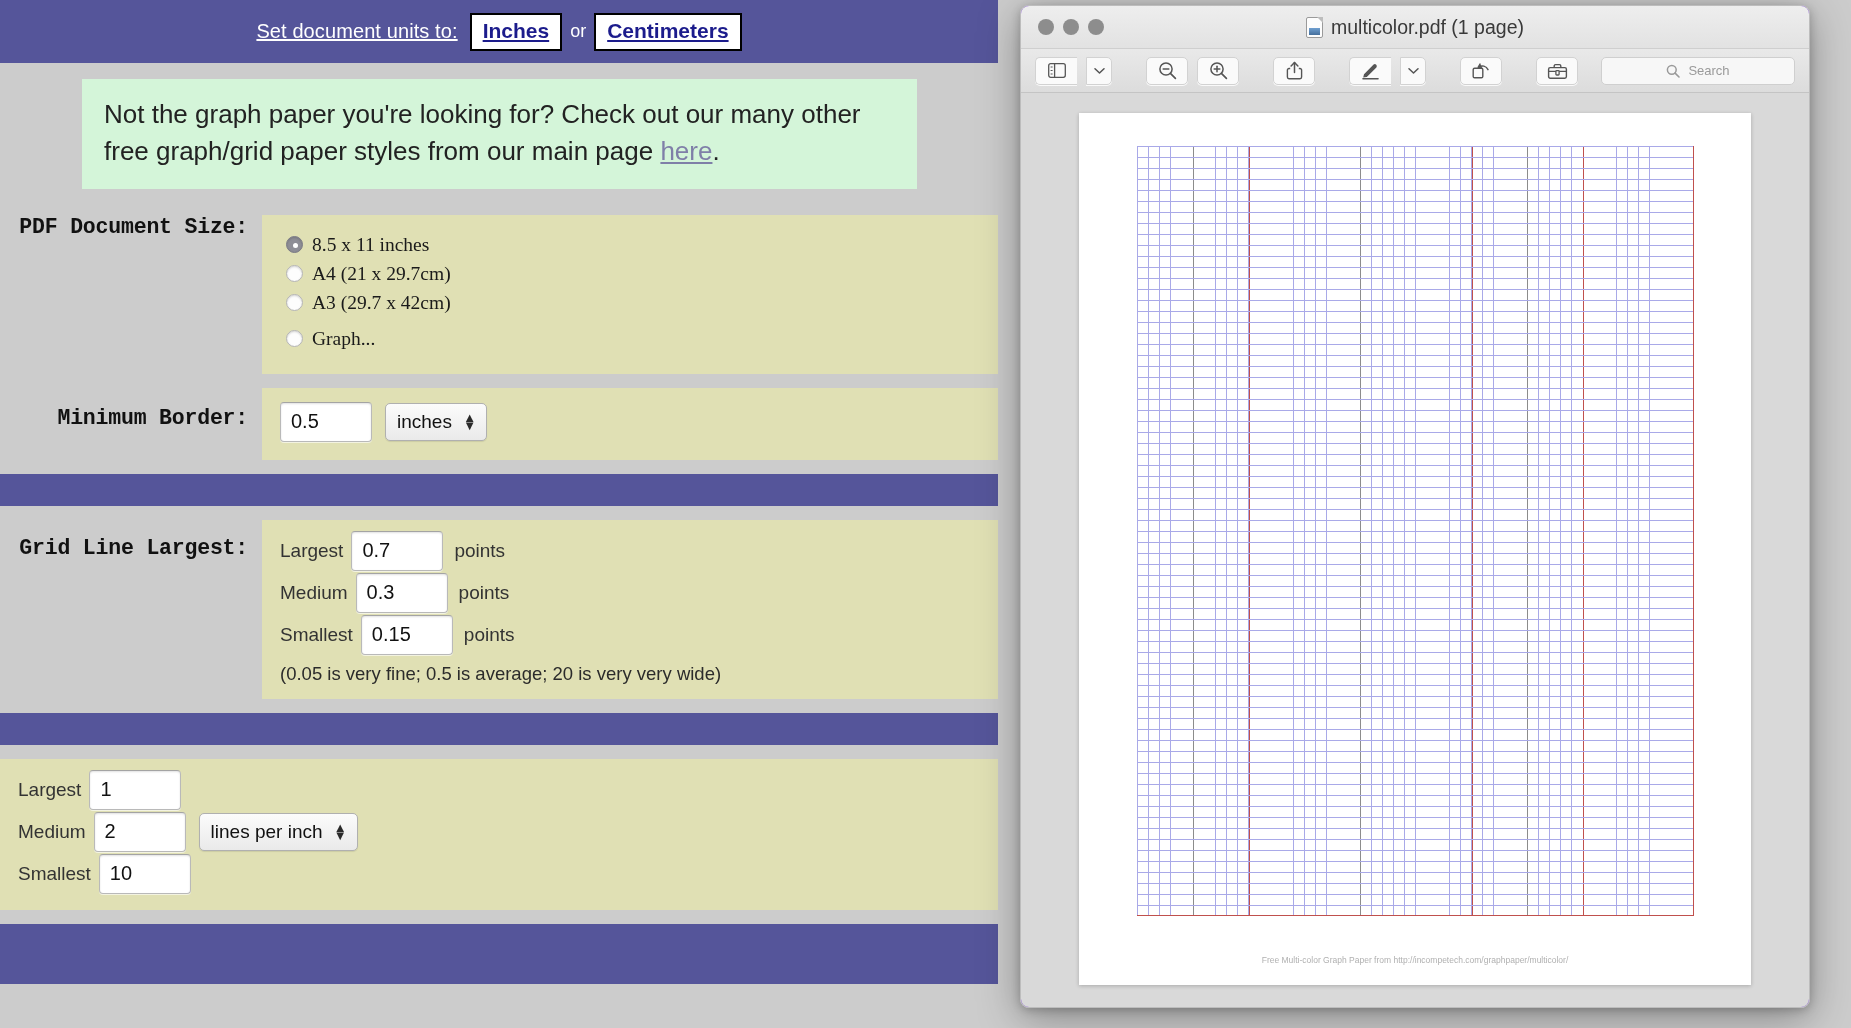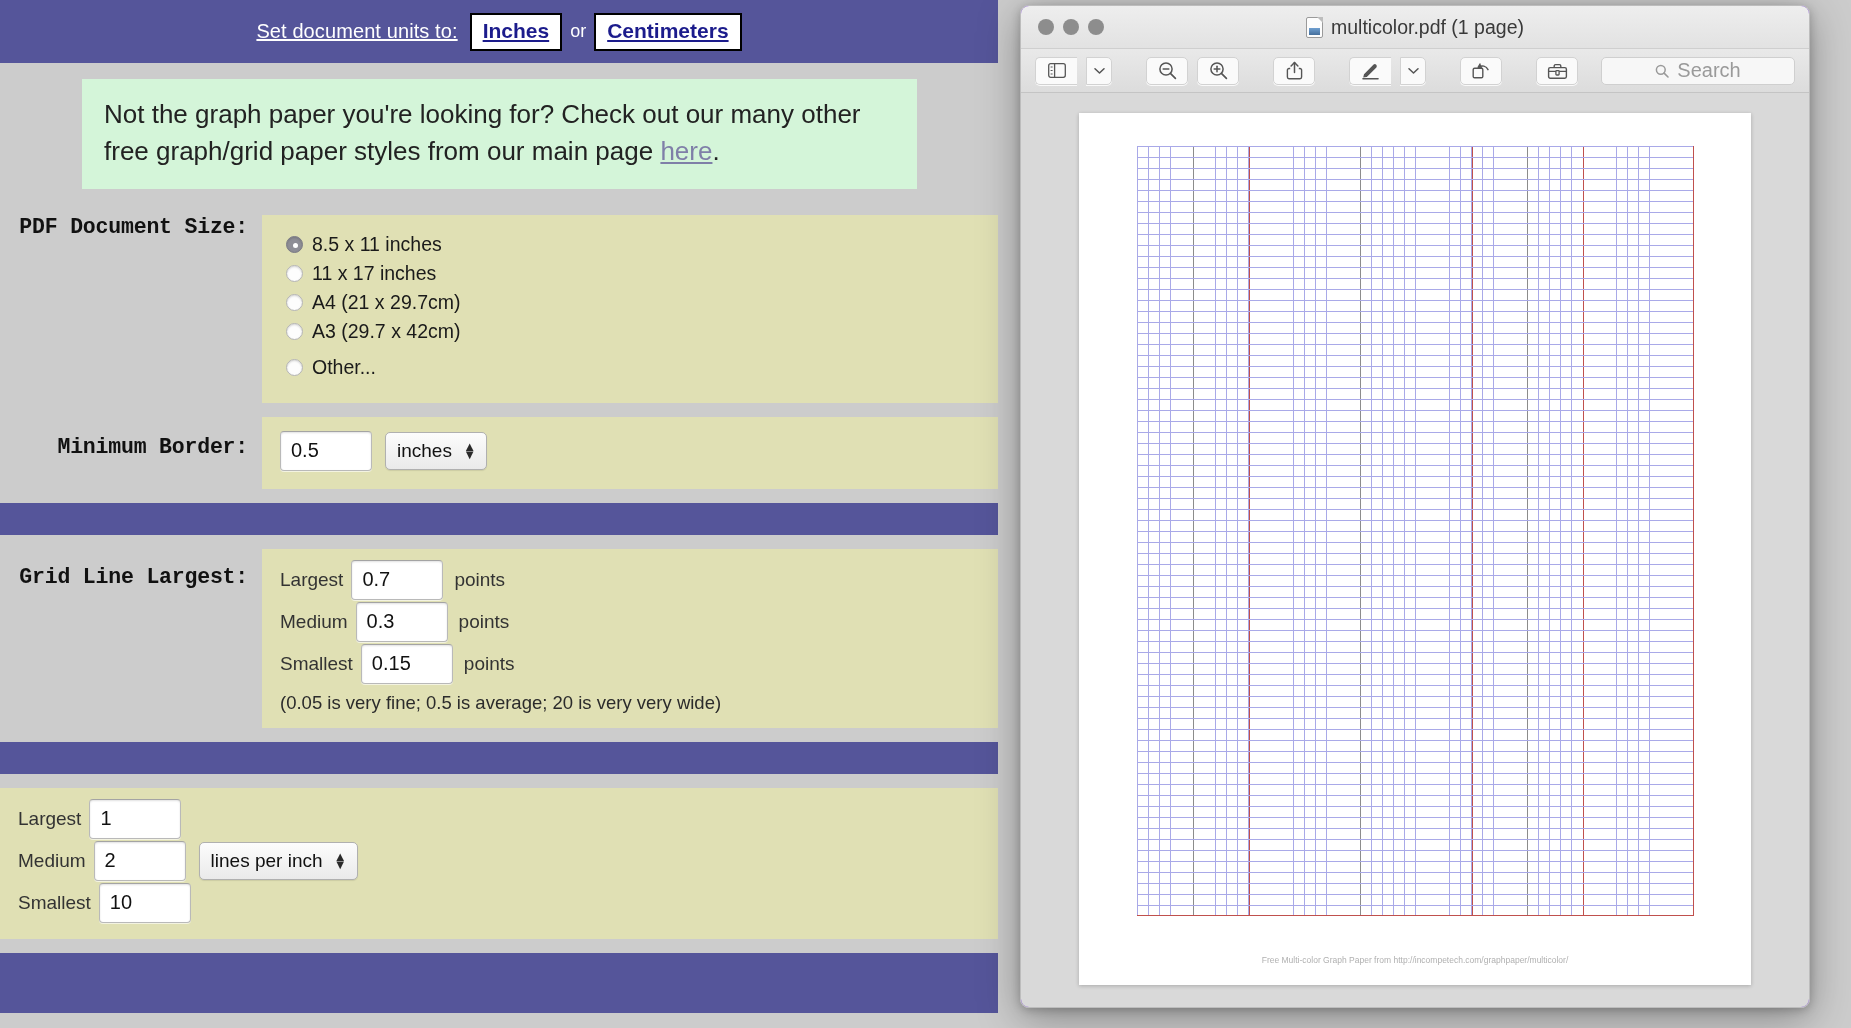"Search" .search-box { font-size: 20px -> 13px }
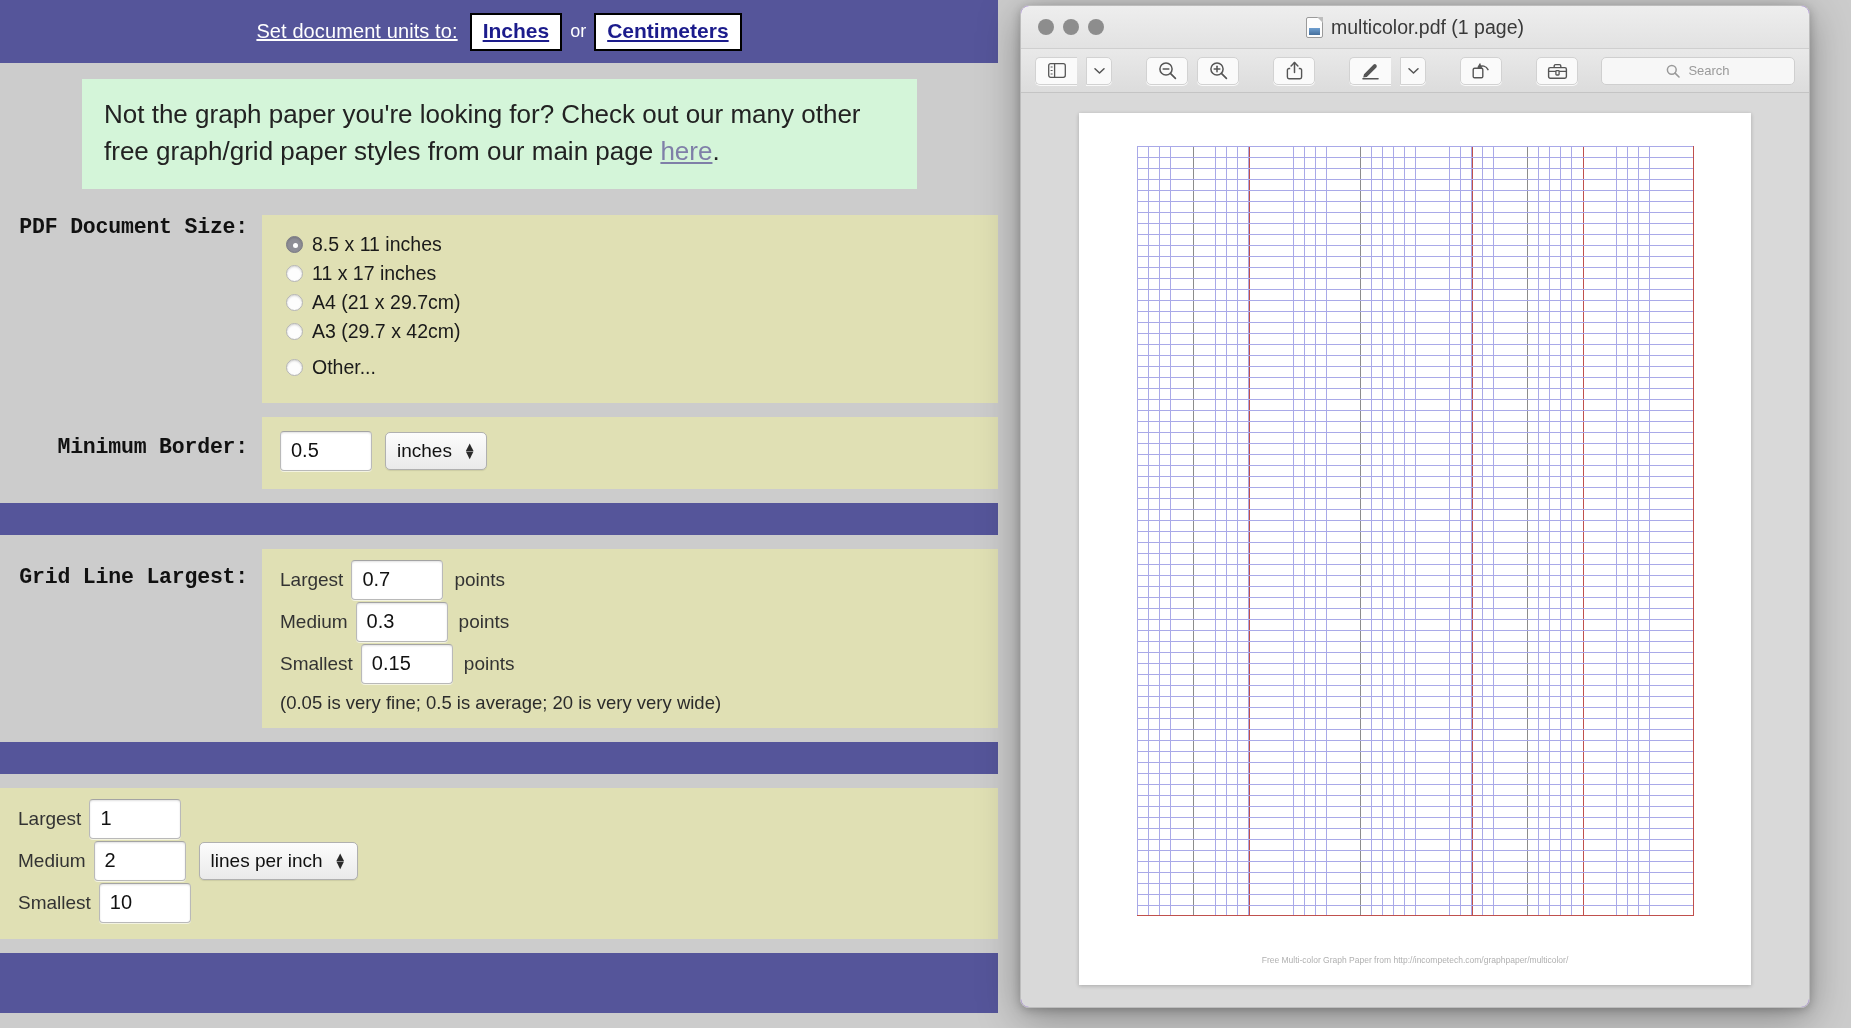"8.5 x 11 inches" .radio-item { font-family: none -> Liberation Serif, serif }
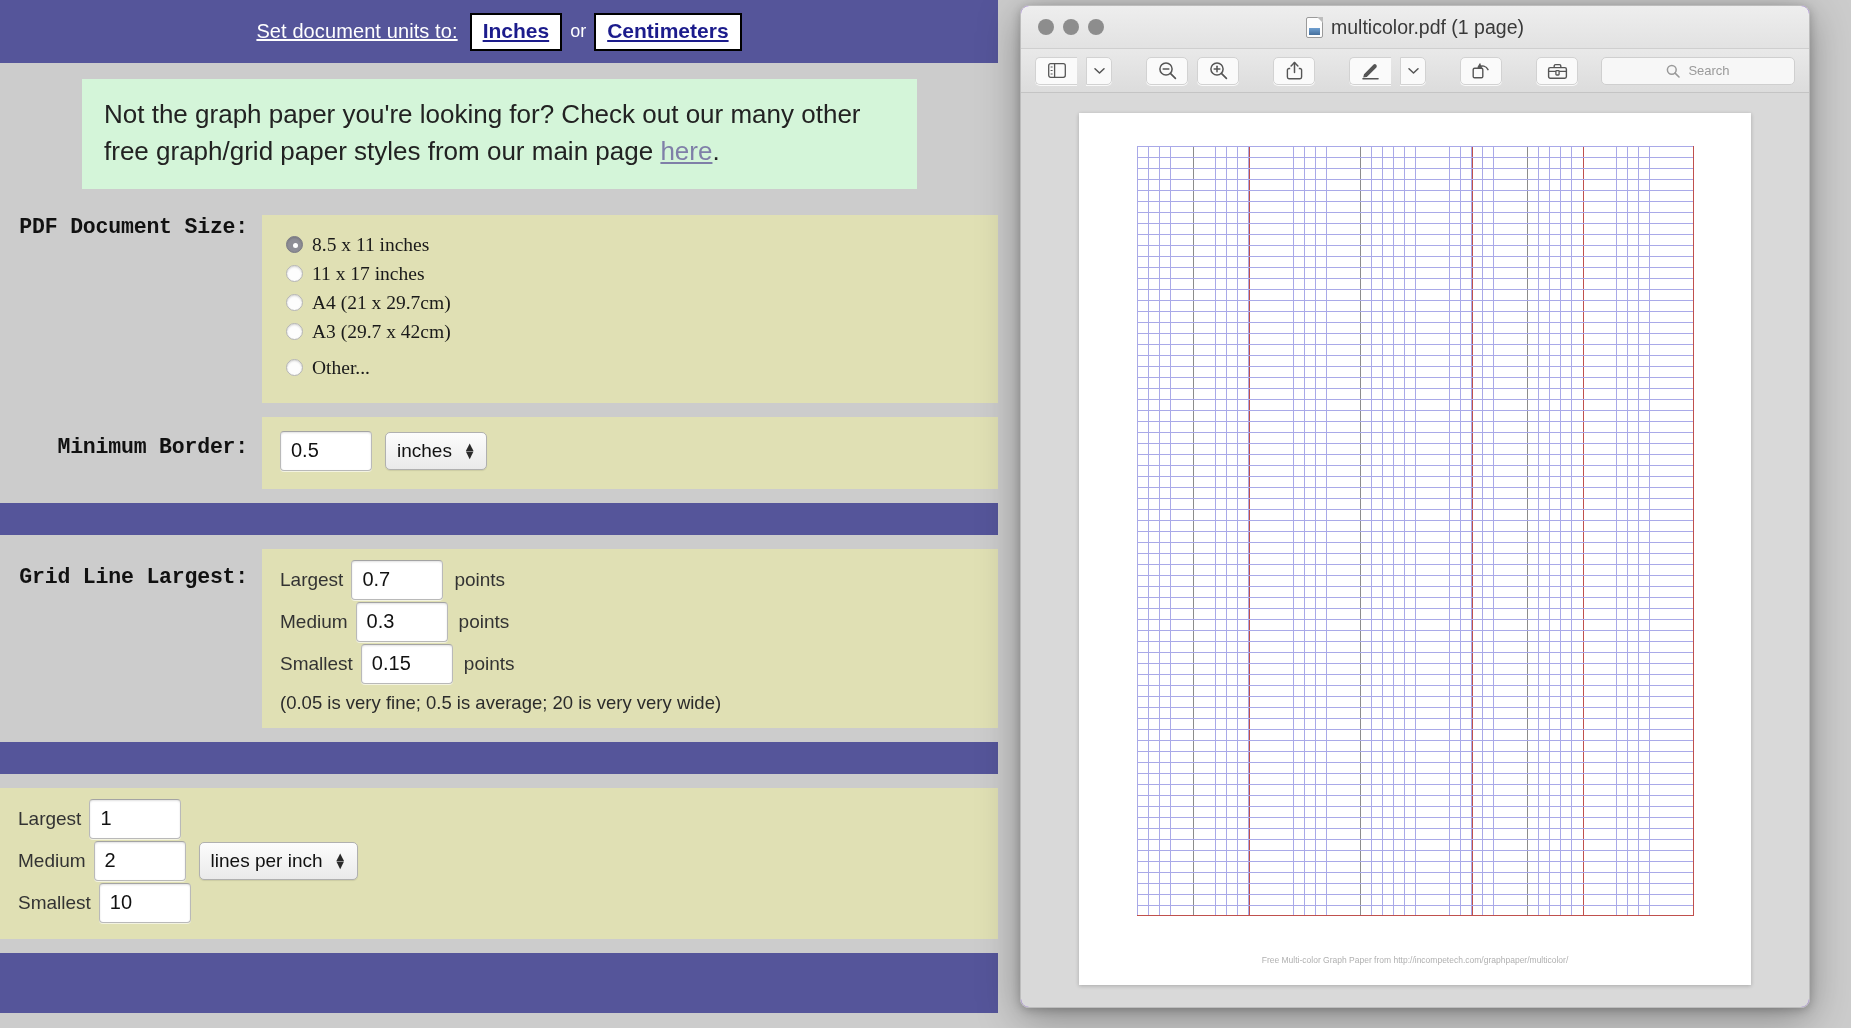"11 x 17 inches" div.radio-item { html: <div> <span></span> <span>11 x 17 inches</span> </div> -> none }
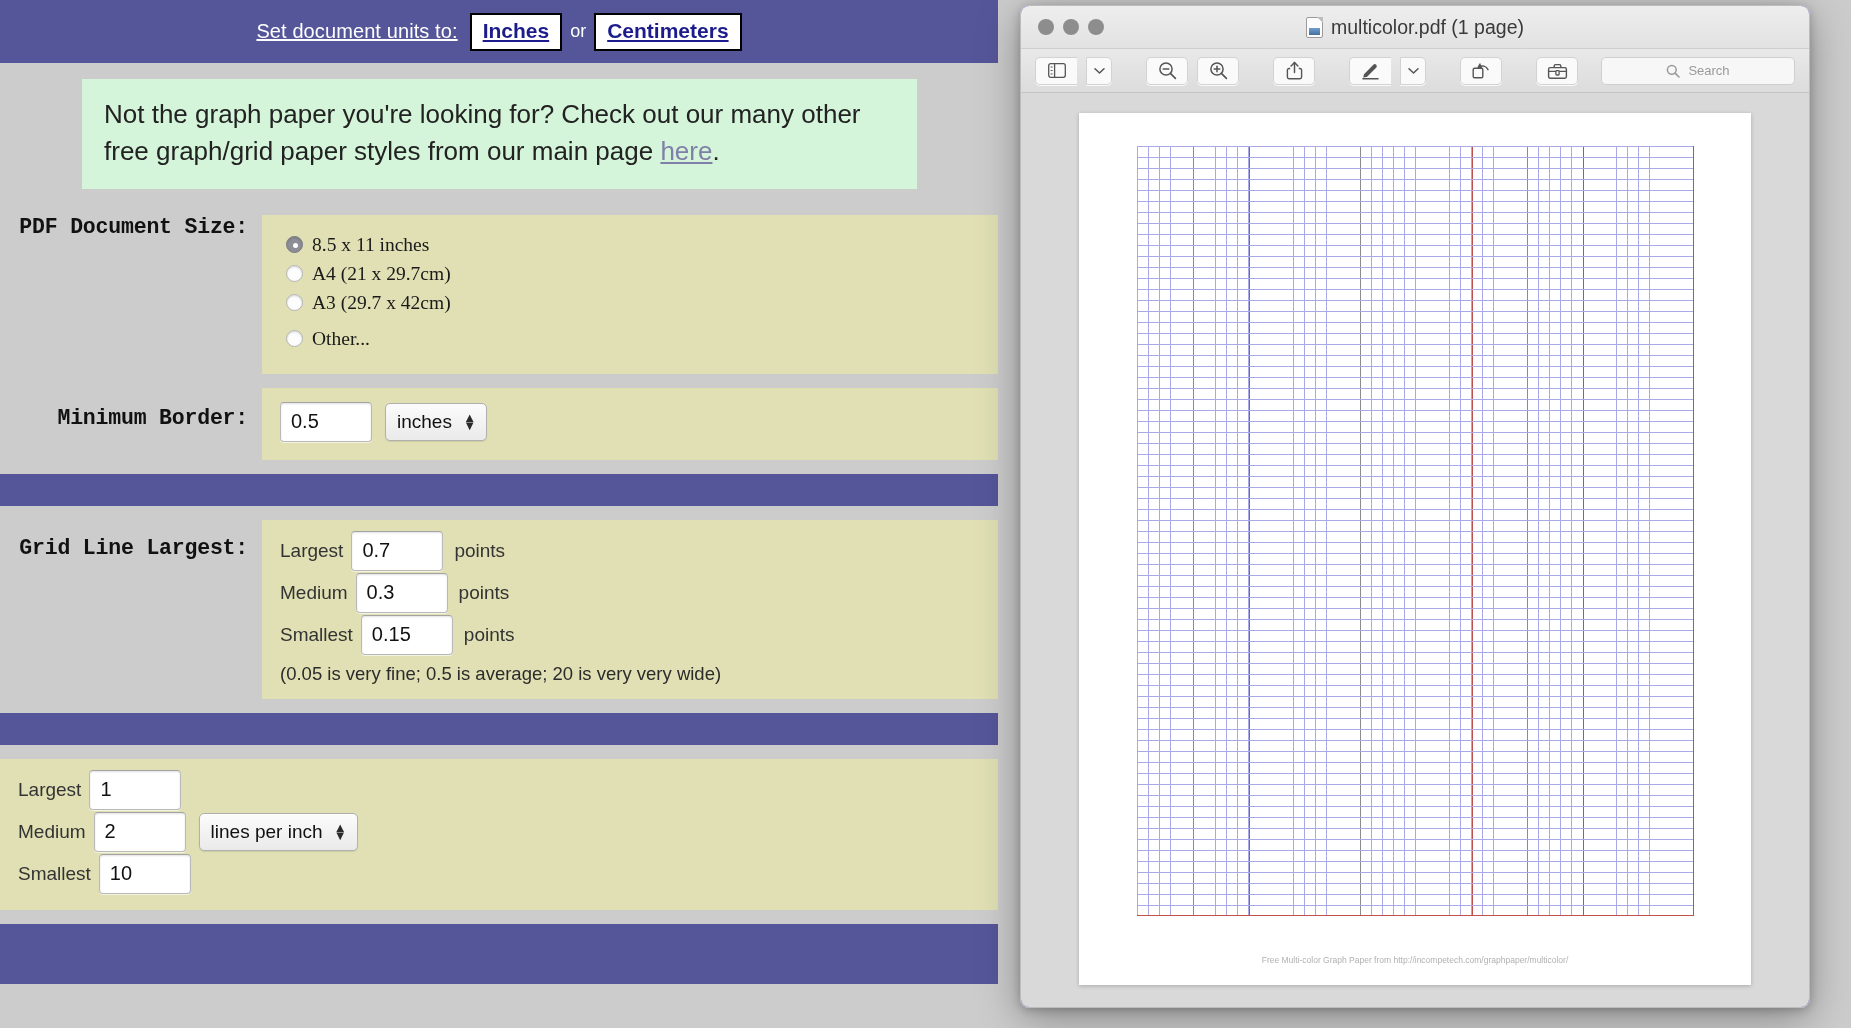"Other..." span.radio-label { text: Other -> Graph }
